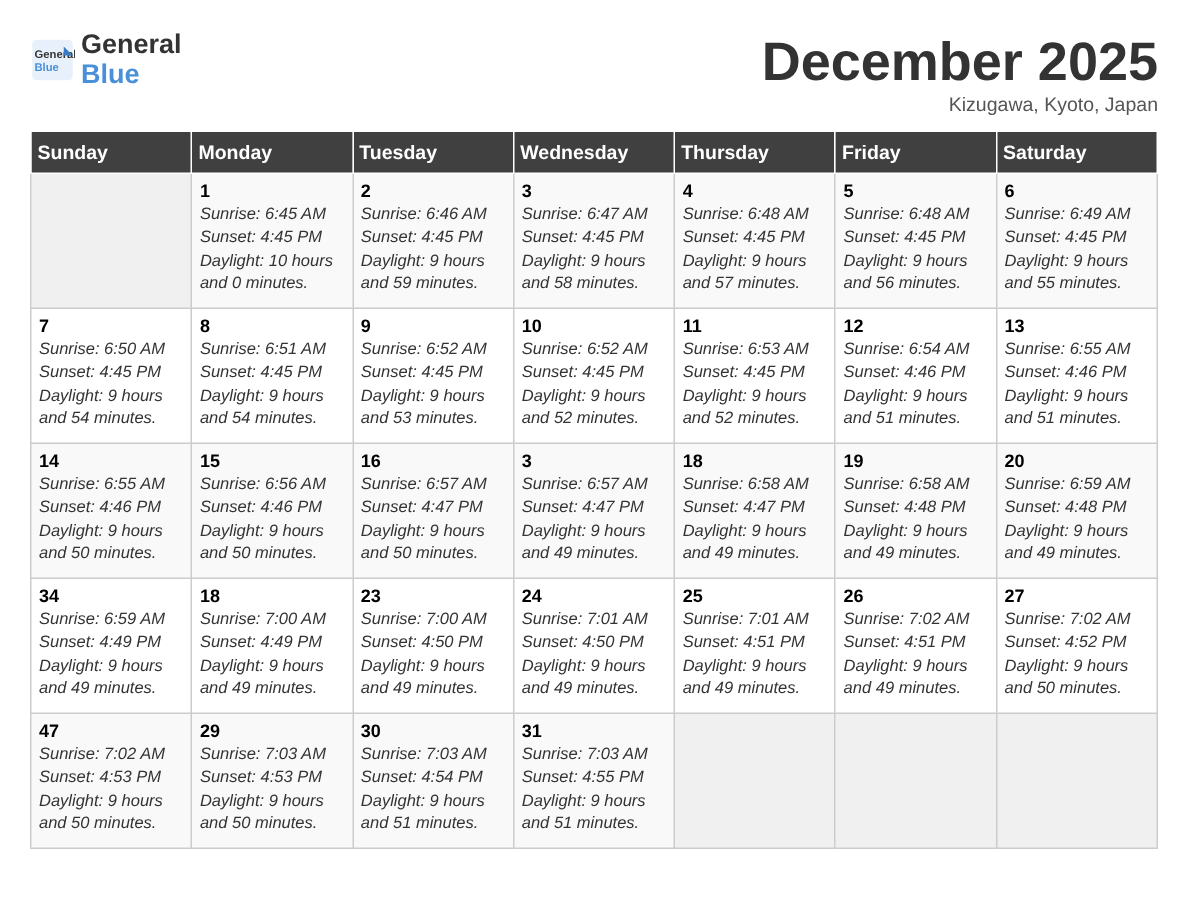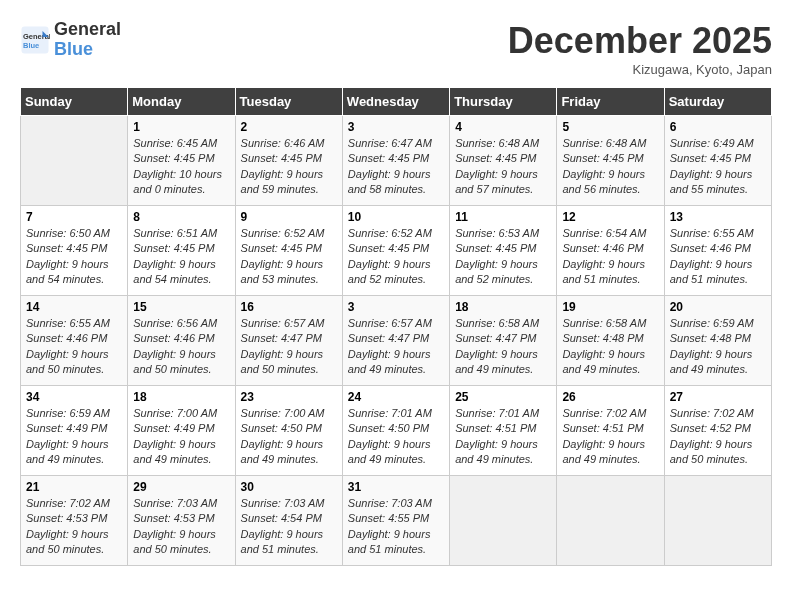"21" span.day-num { text: 21 -> 47 }
